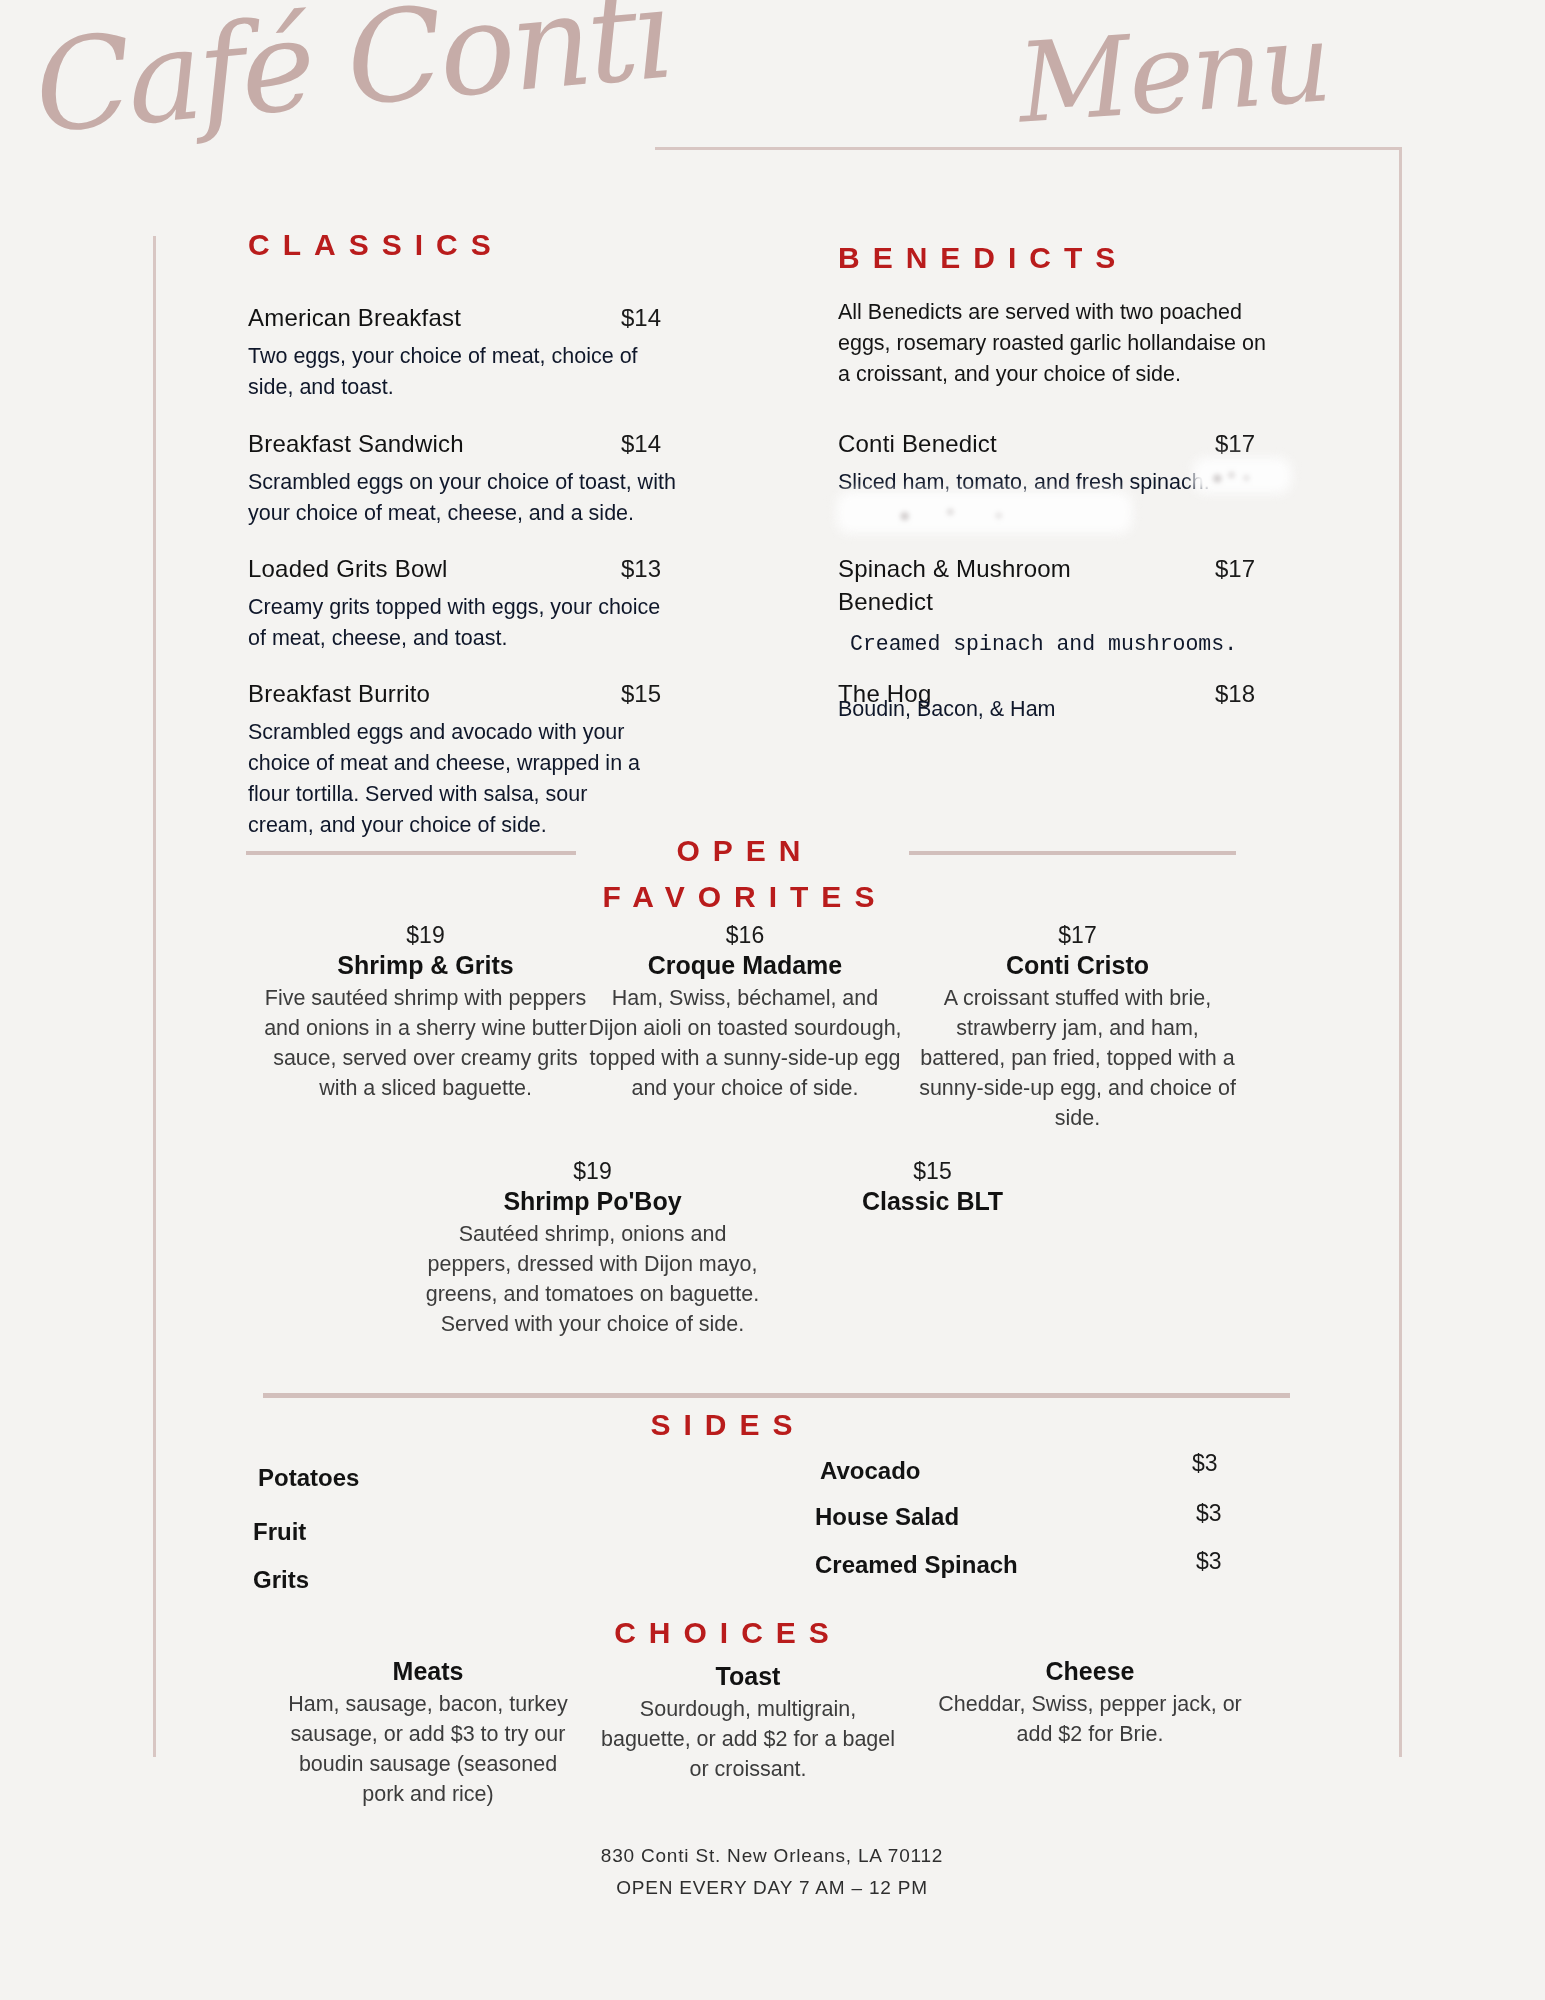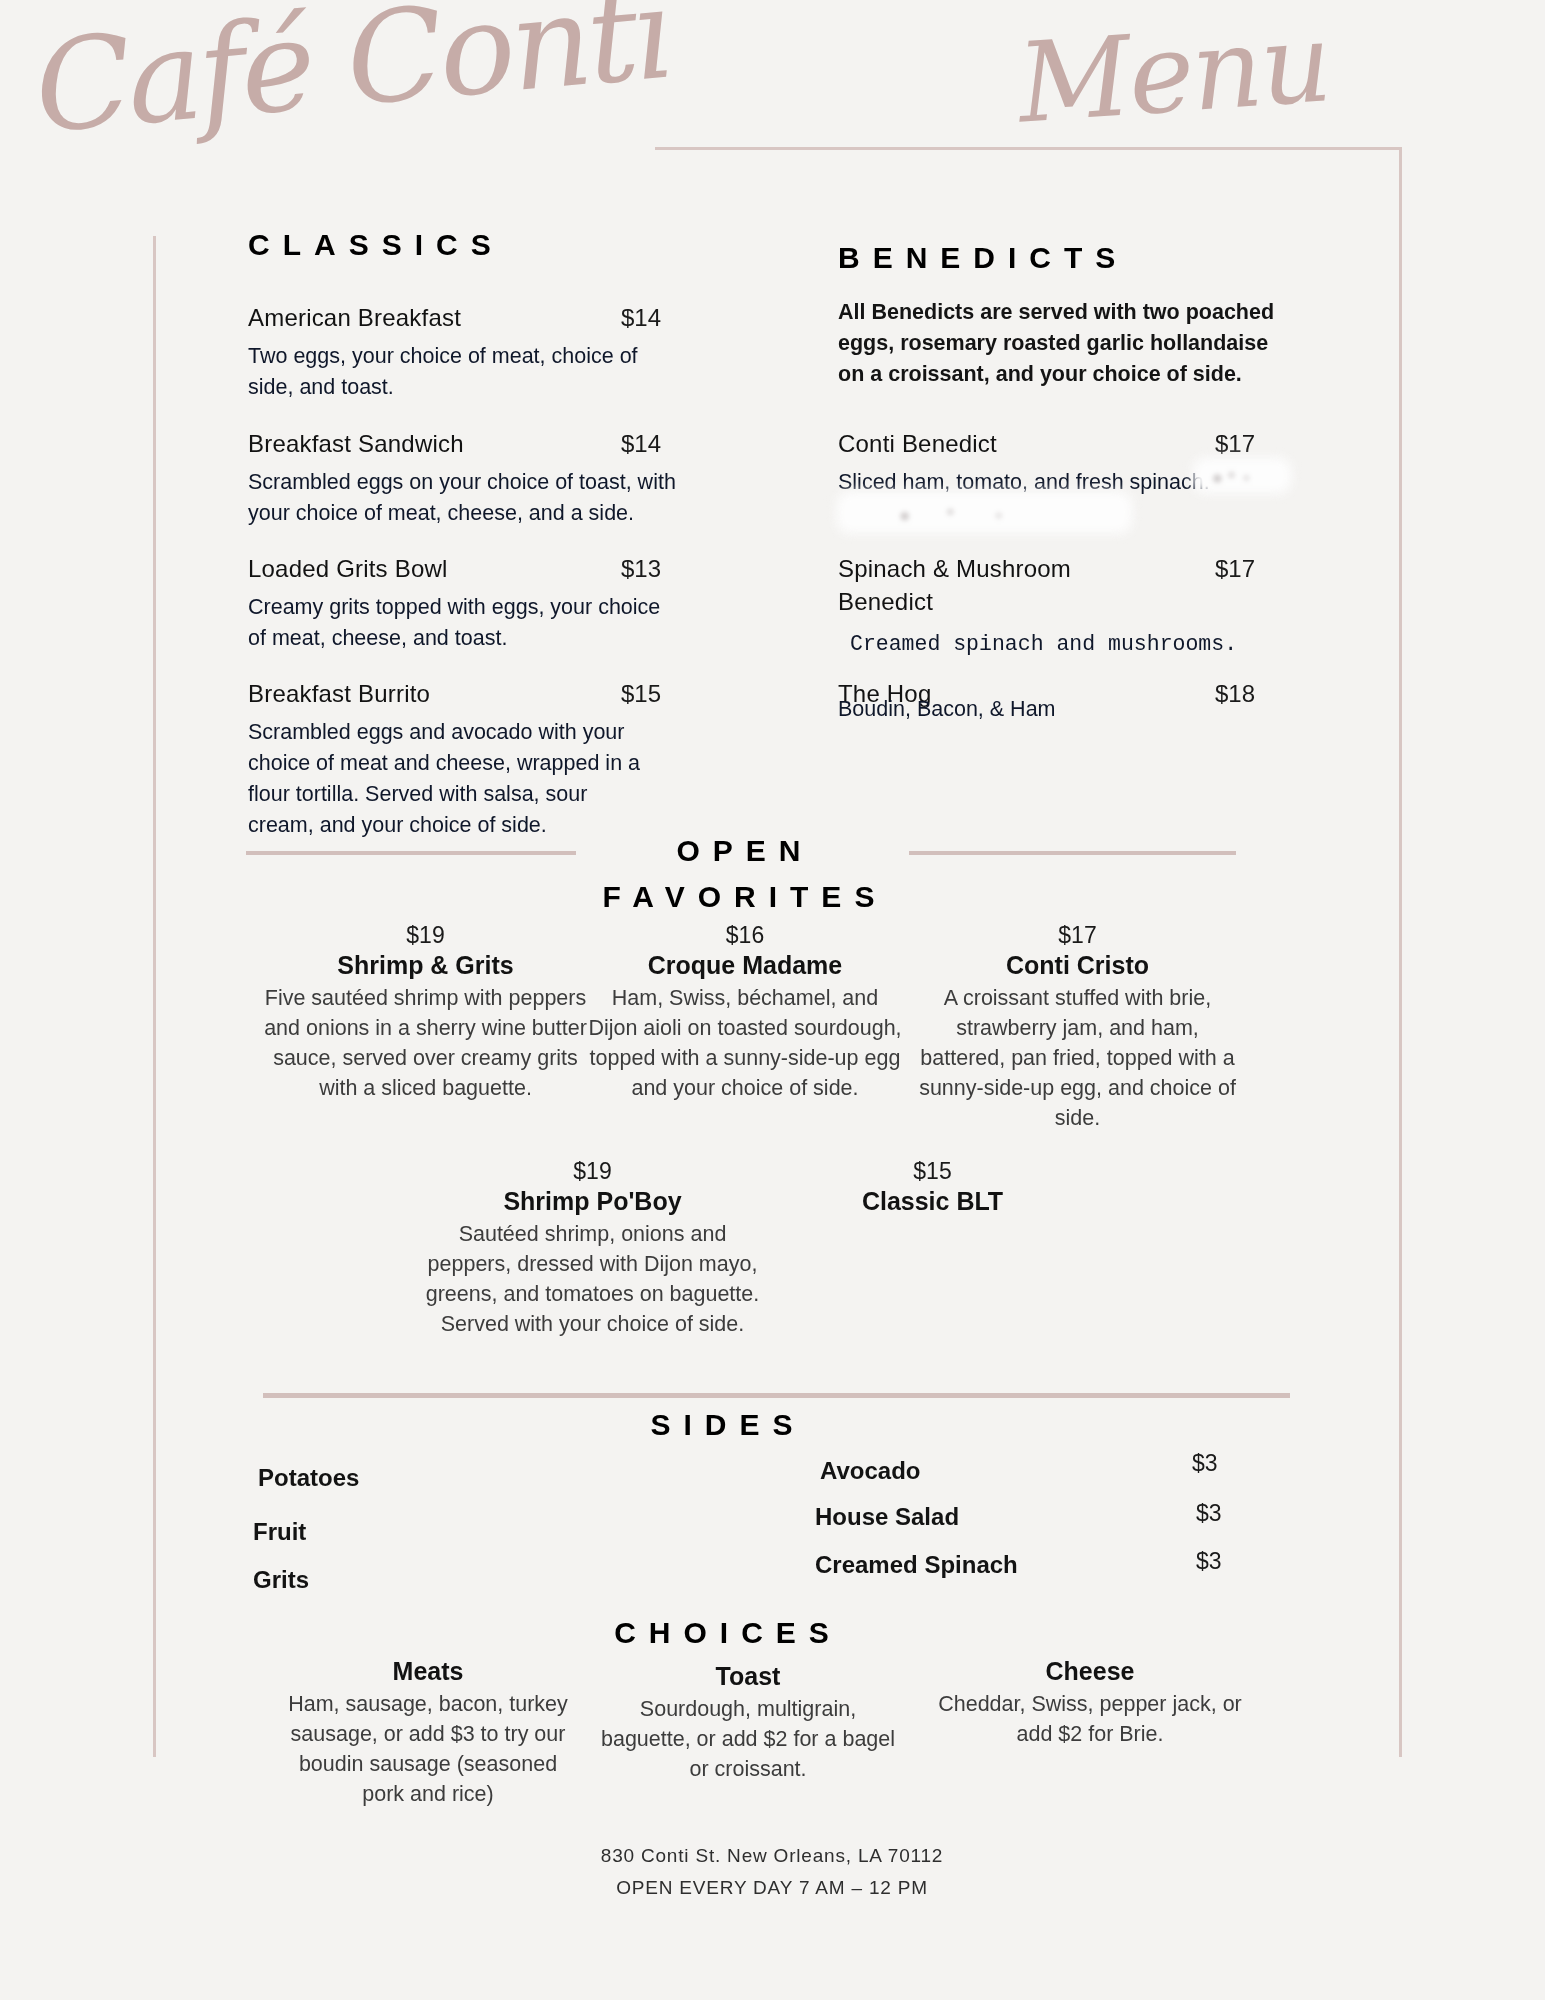"CLASSICS" .sec-title { color: #000000 -> #b91c1c }
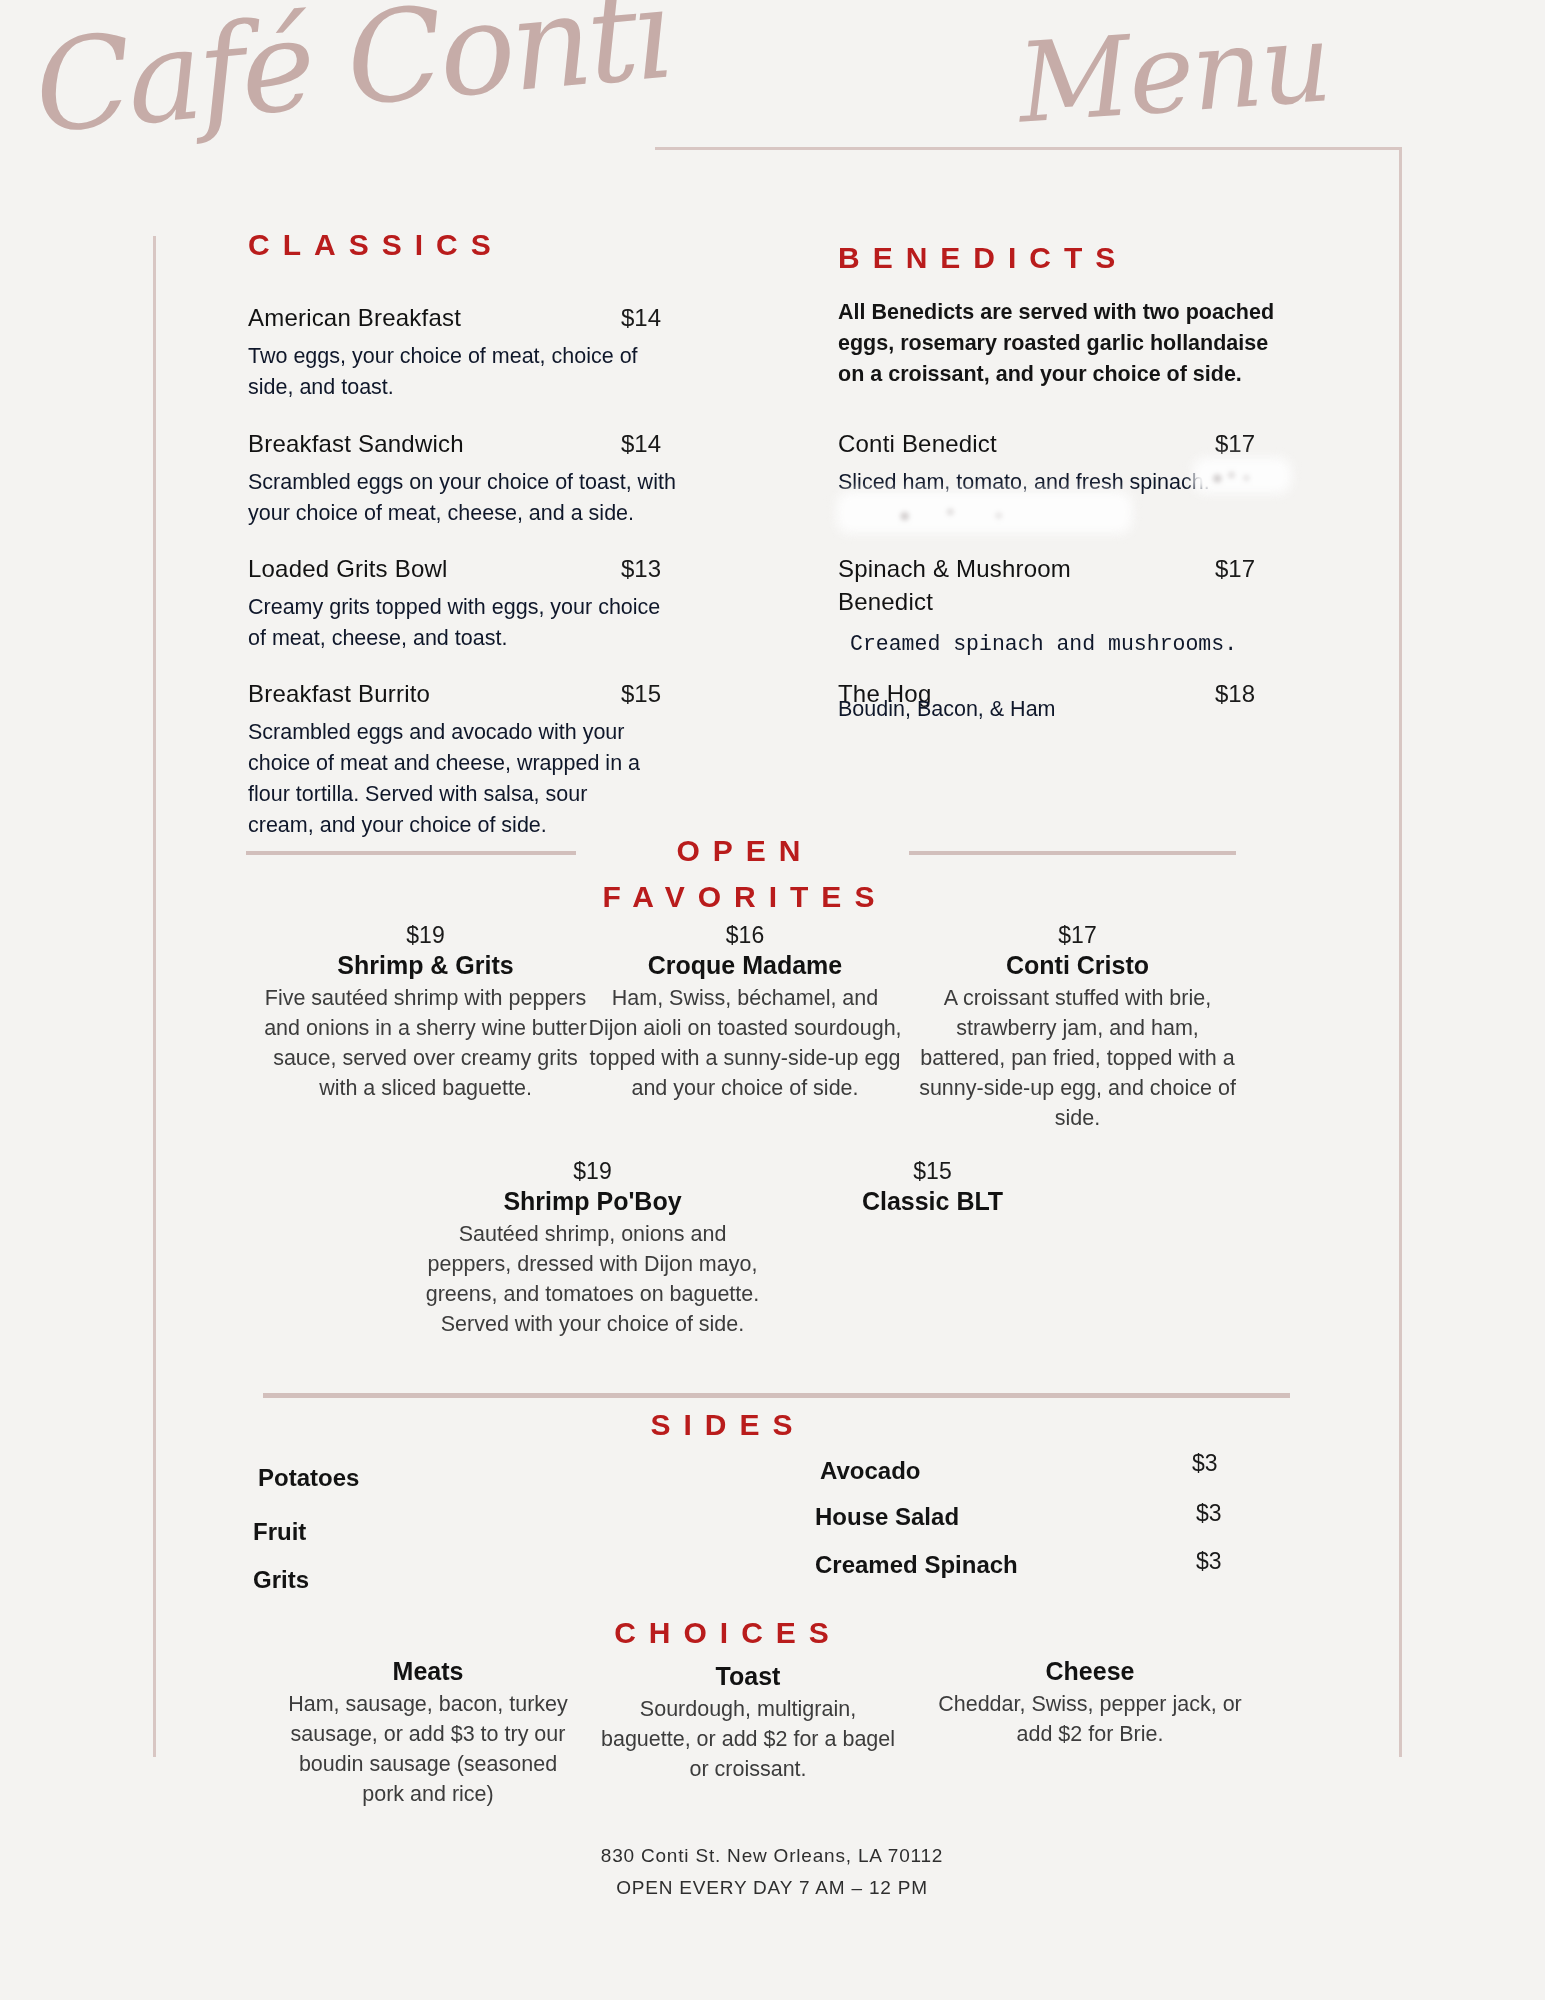"All Benedicts are served with" .bold-note { font-weight: 700 -> 400 }
